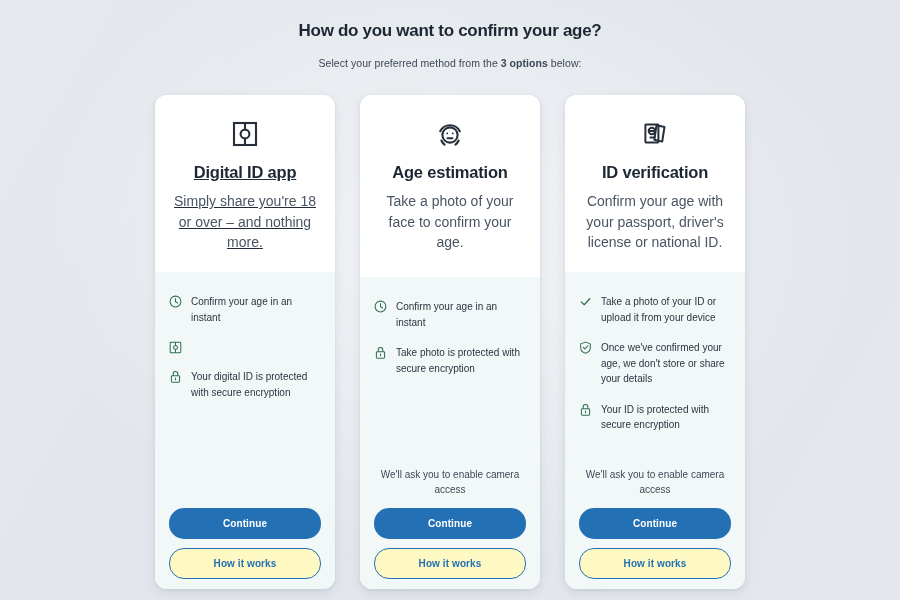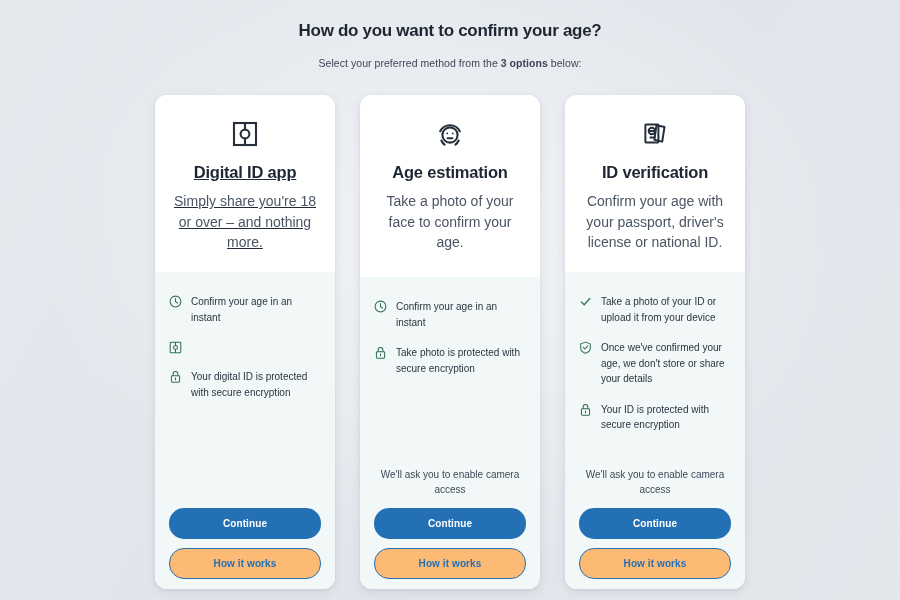"How it works" .btn-secondary { background: #fdba74 -> #fef9c3 }
